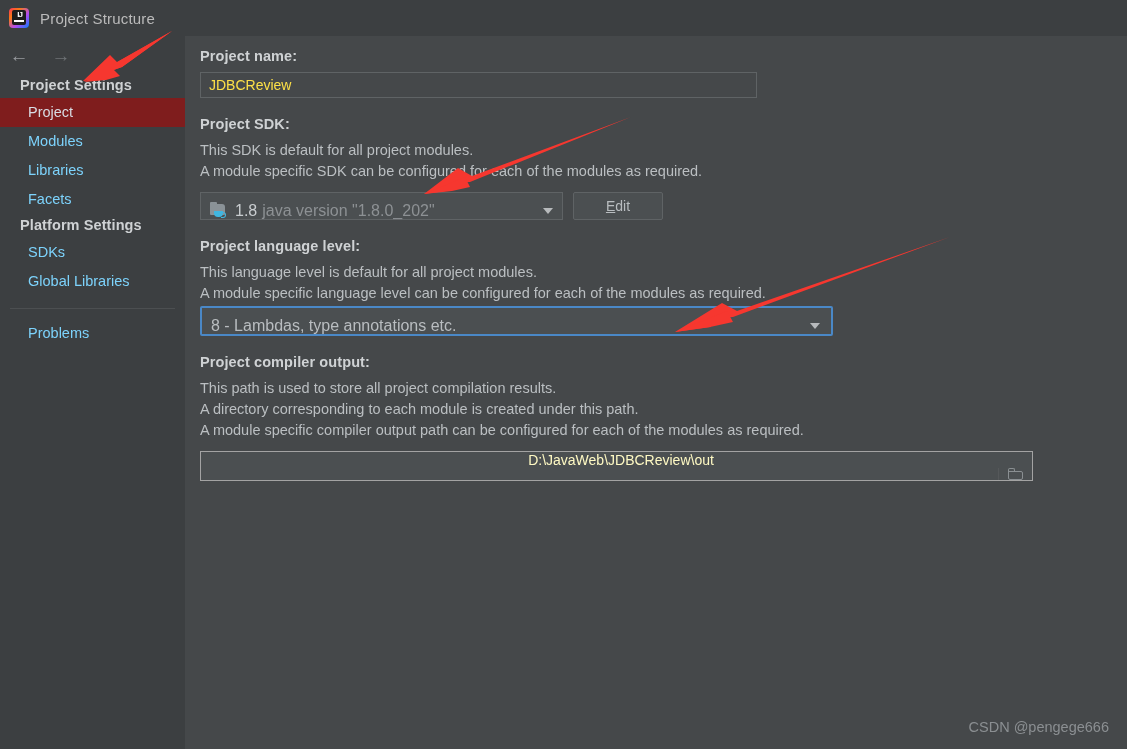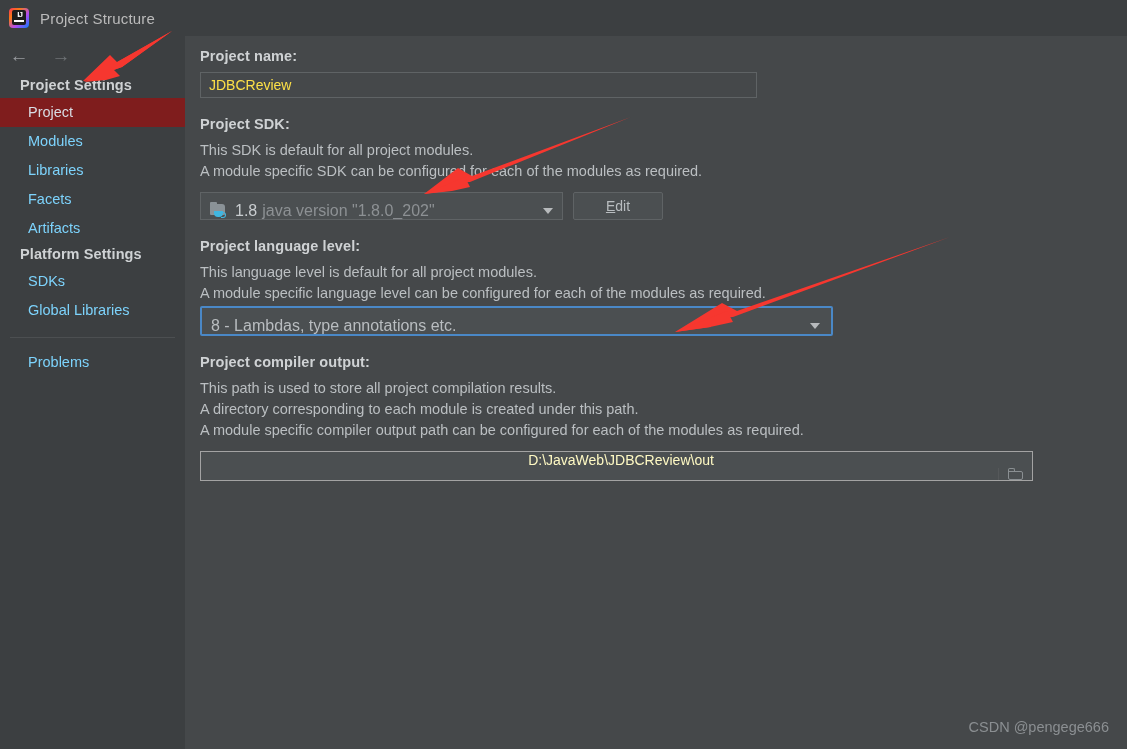"Artifacts" div.nav-item { html: <div>Artifacts</div> -> none }
